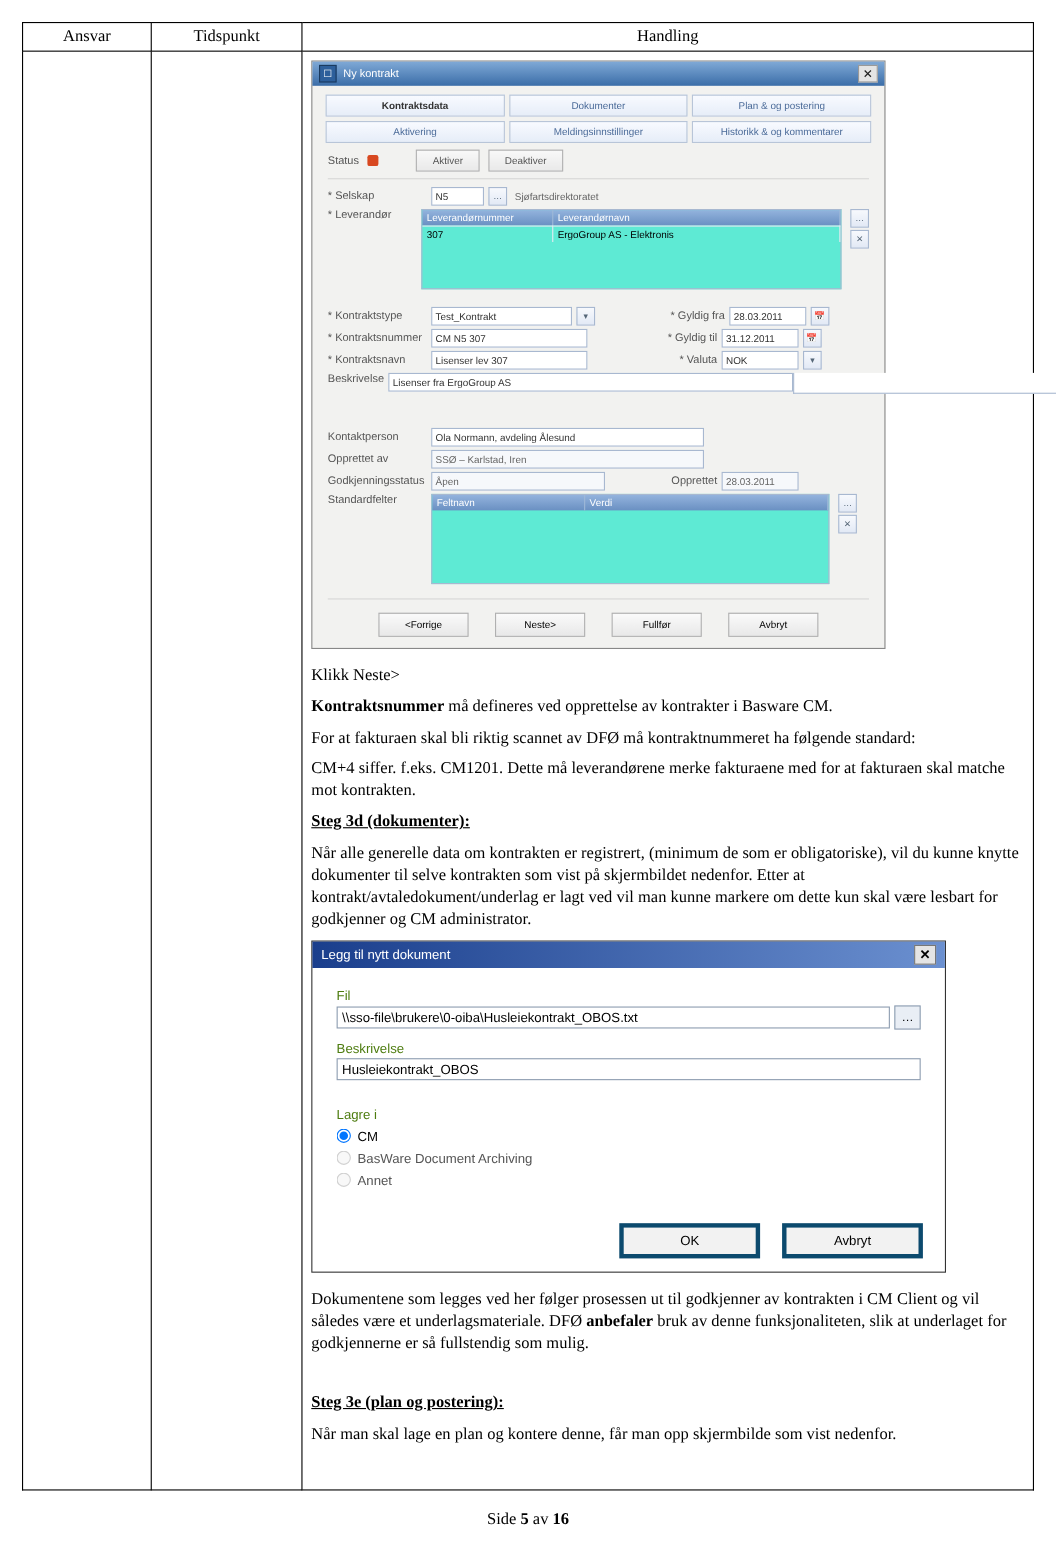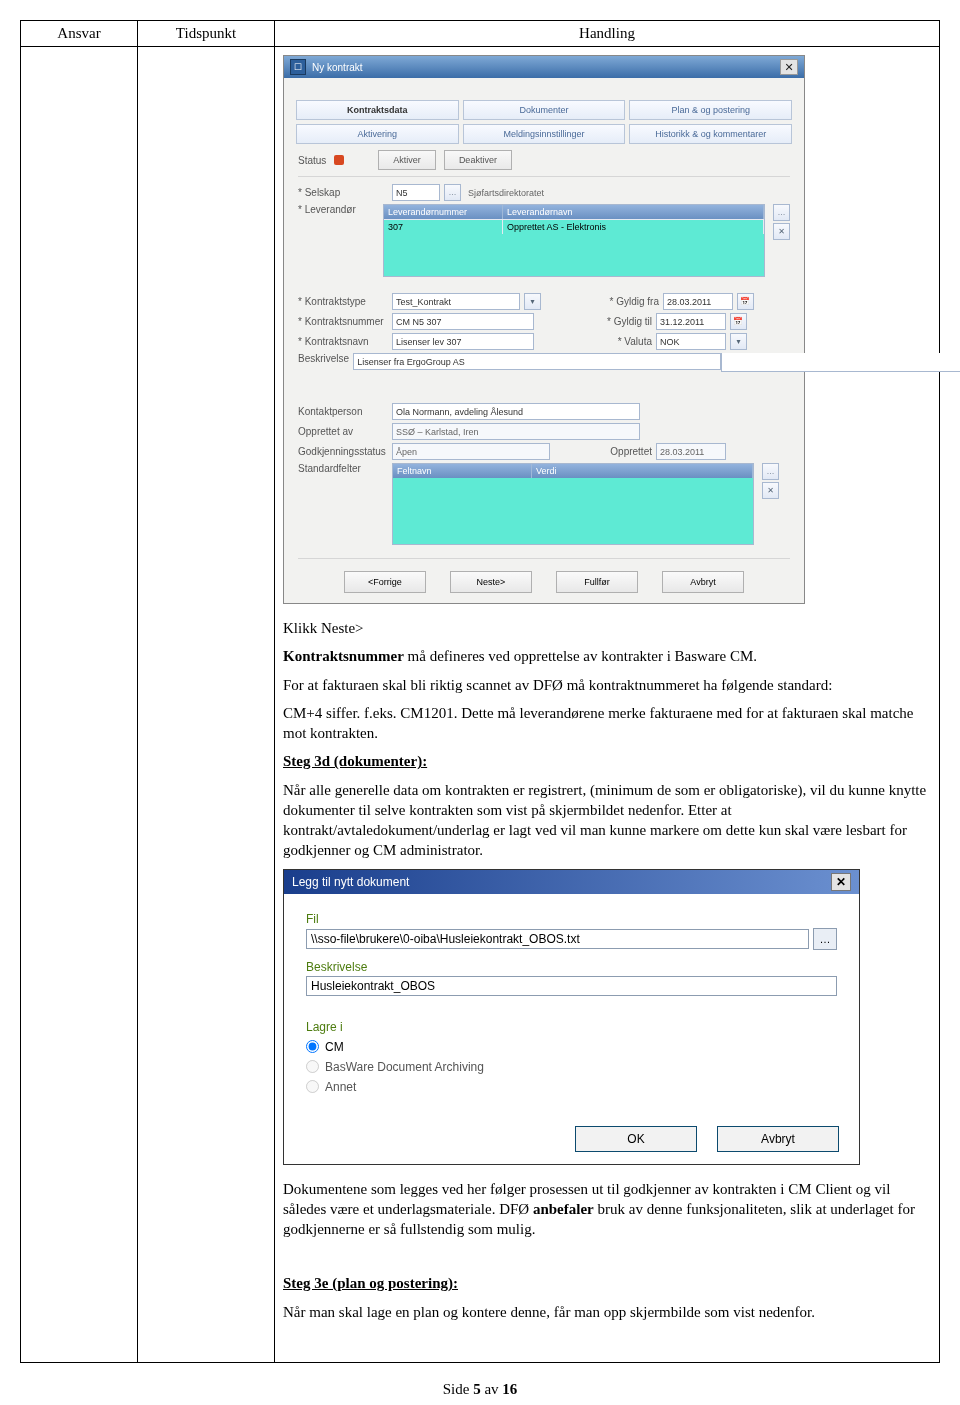"Kontraktsdata" .tabs { padding: 22px 12px 2px 12px -> 8px 12px 2px 12px }
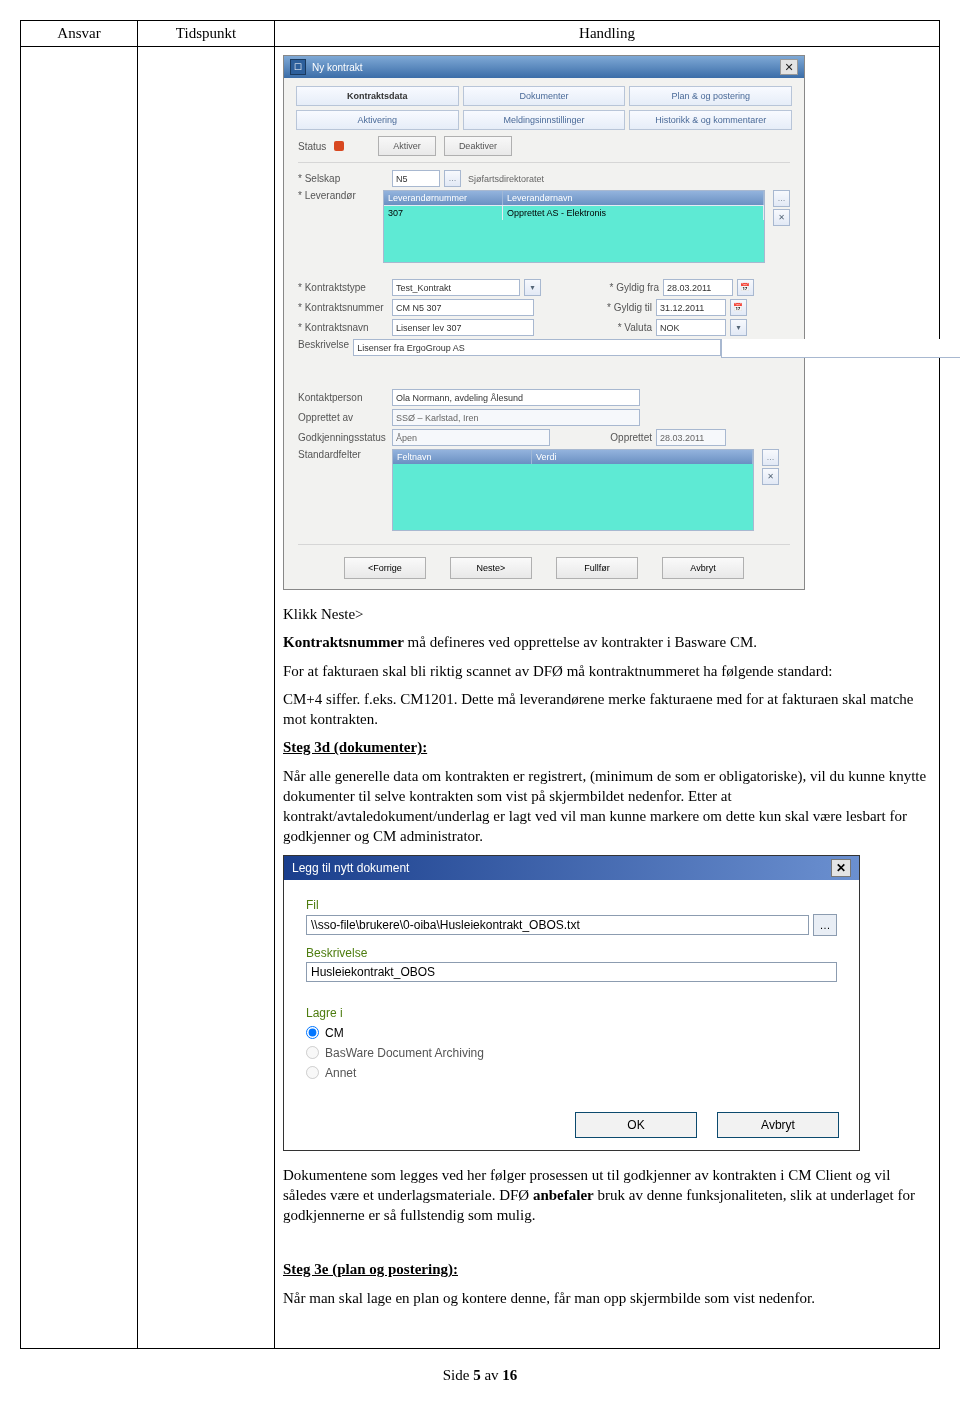"Opprettet AS - Elektronis" div.gc { text: Opprettet -> ErgoGroup }
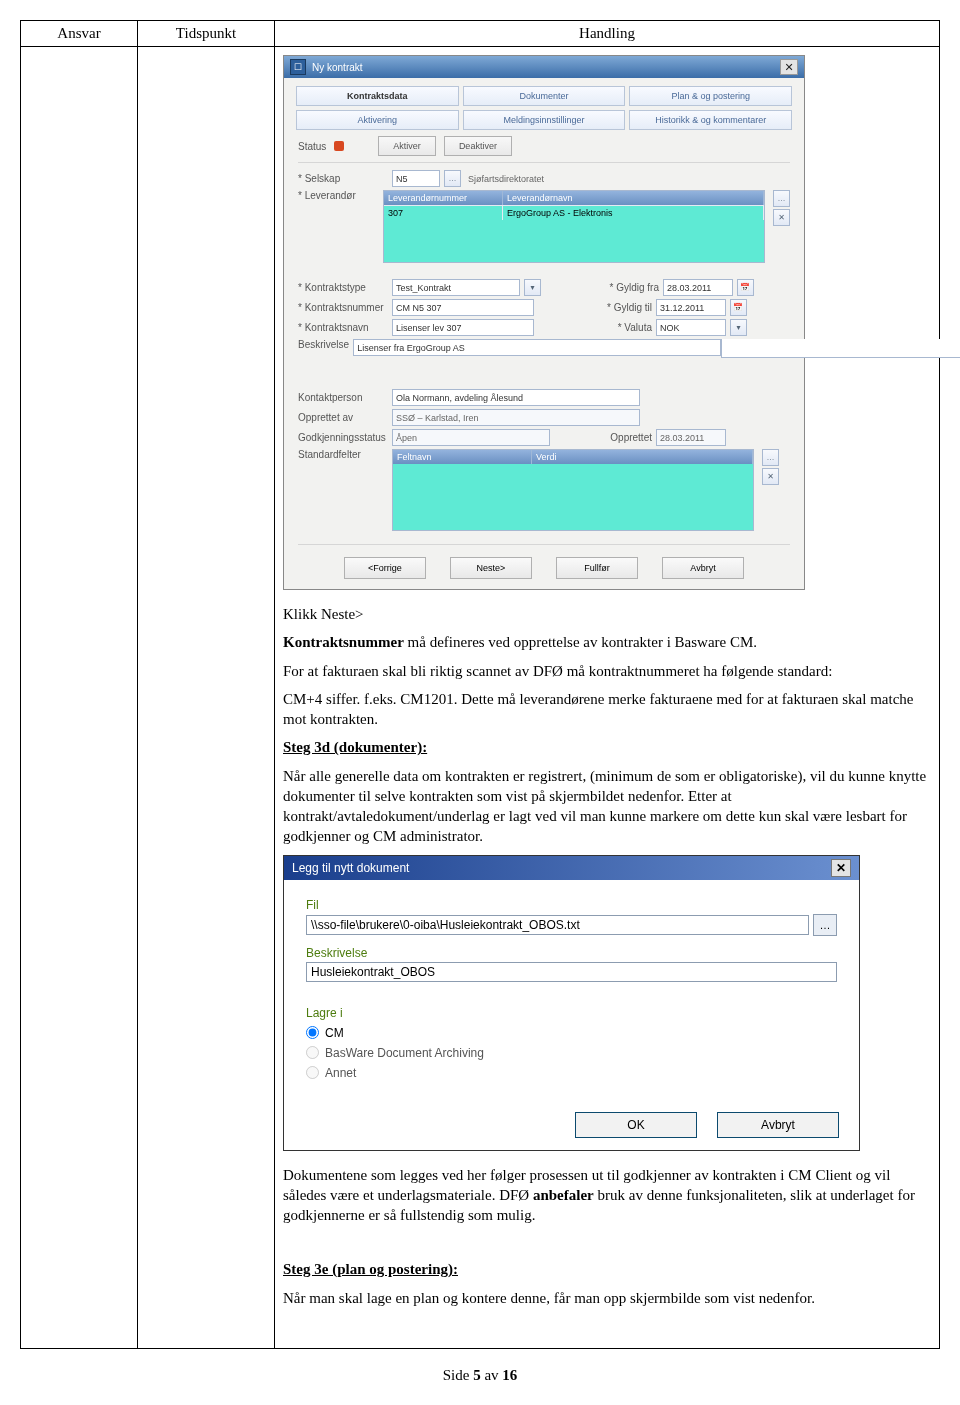"OK" .dlg2-btns .bb { border: 1px solid #0c4a6e -> 4px solid #0c4a6e }
